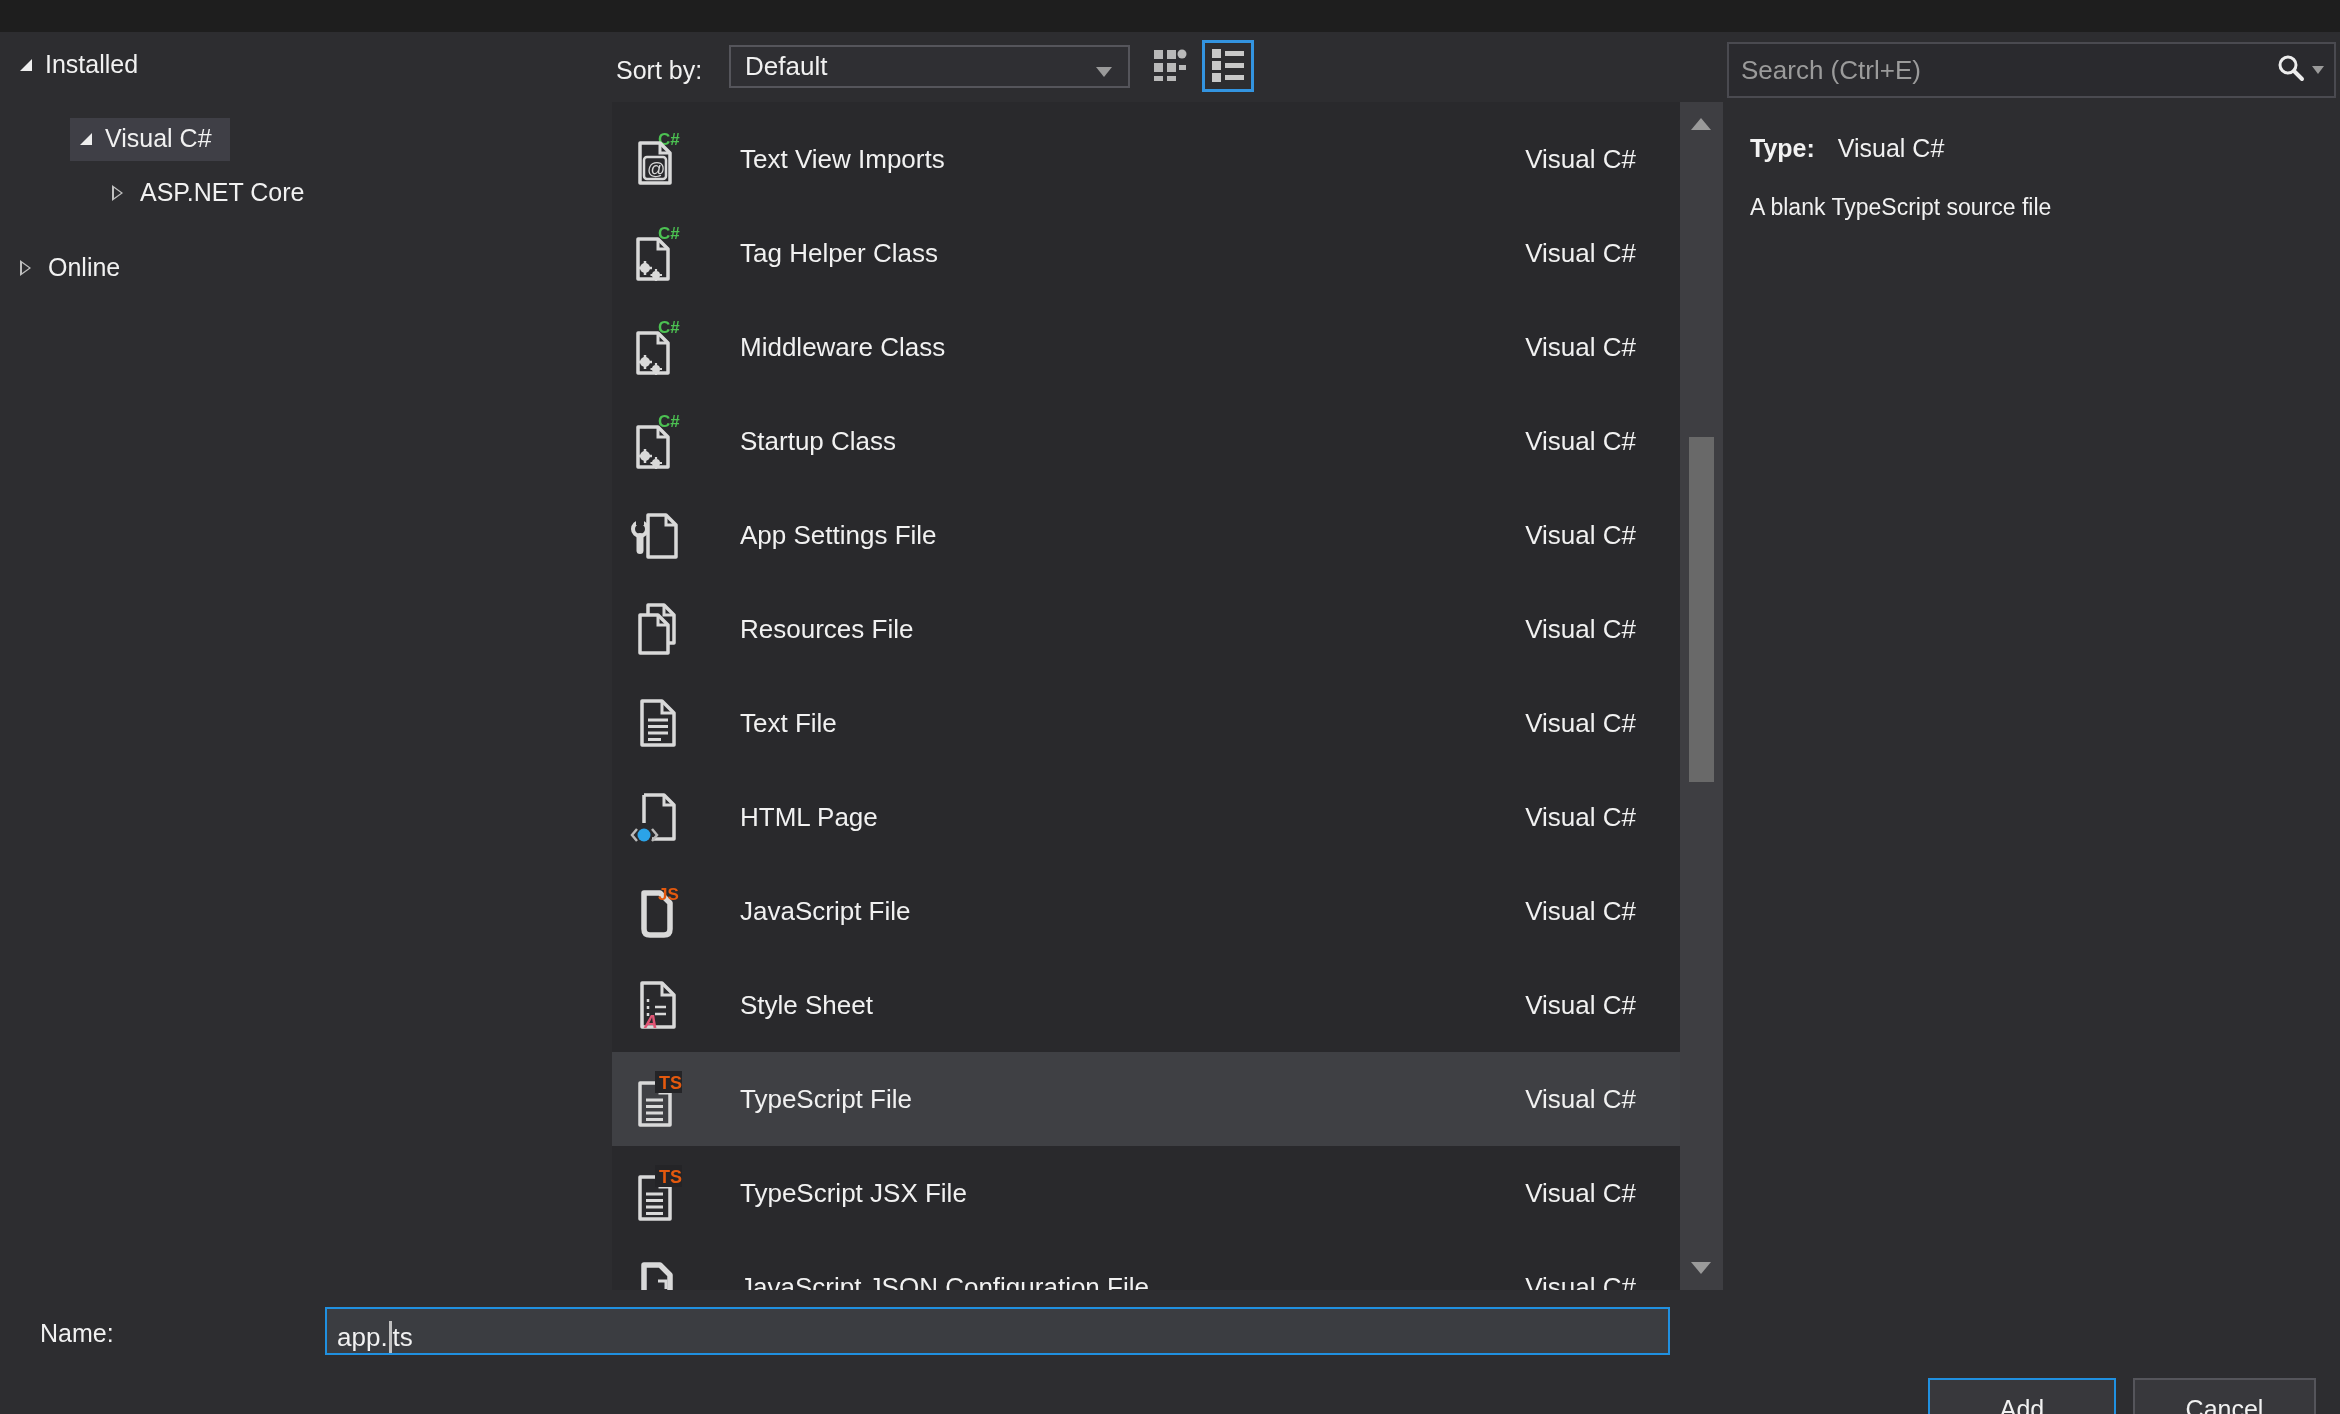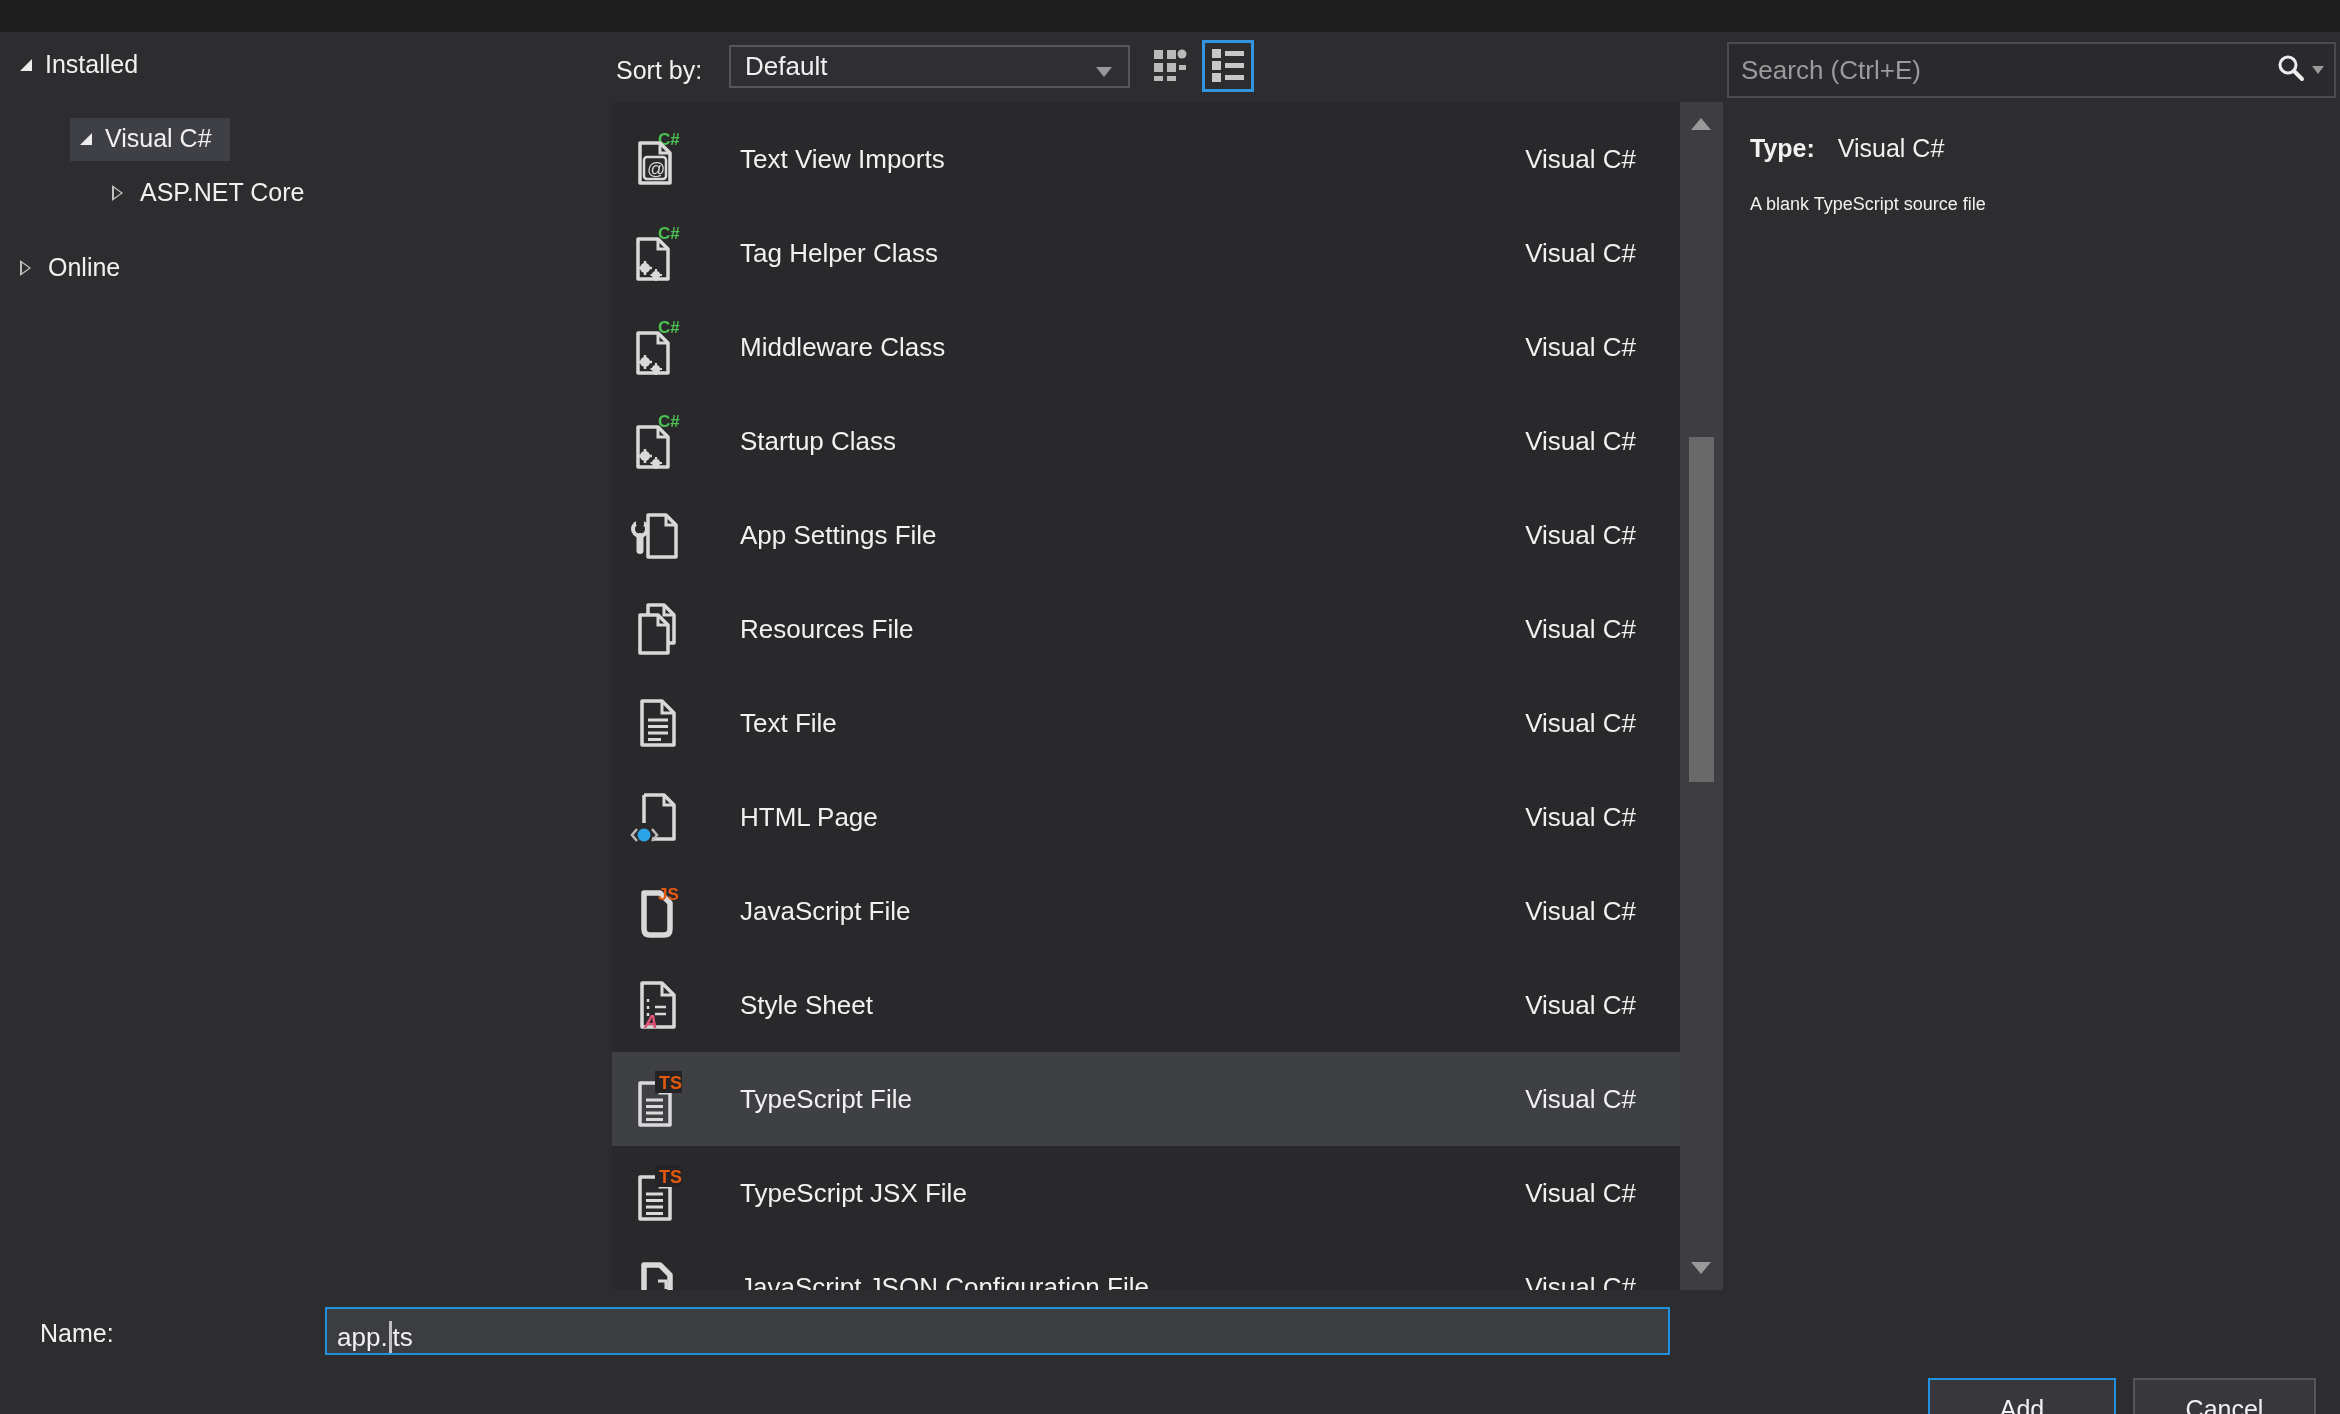"A blank TypeScript source file" #desc { font-size: 18px -> 23px }
